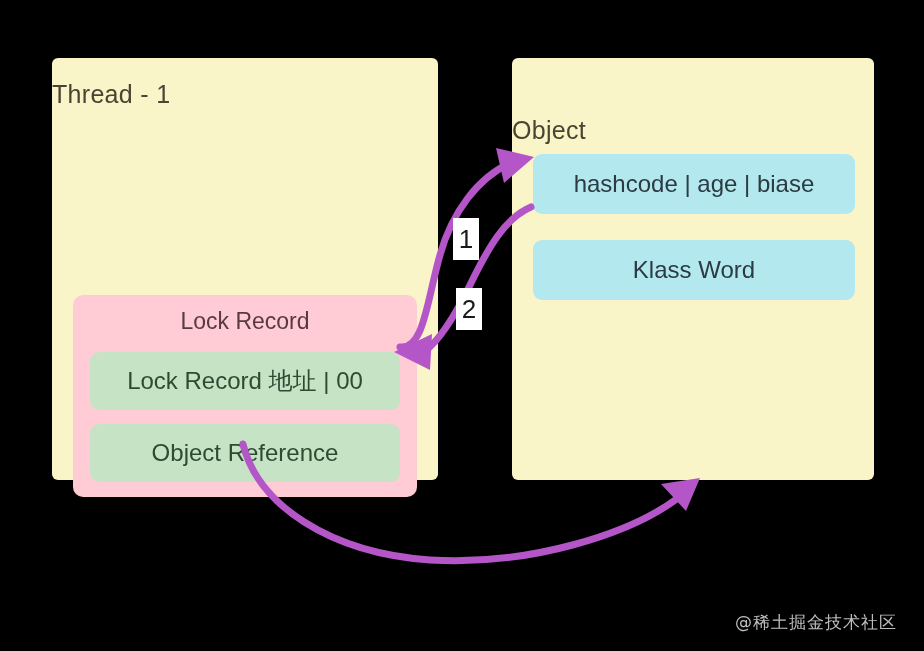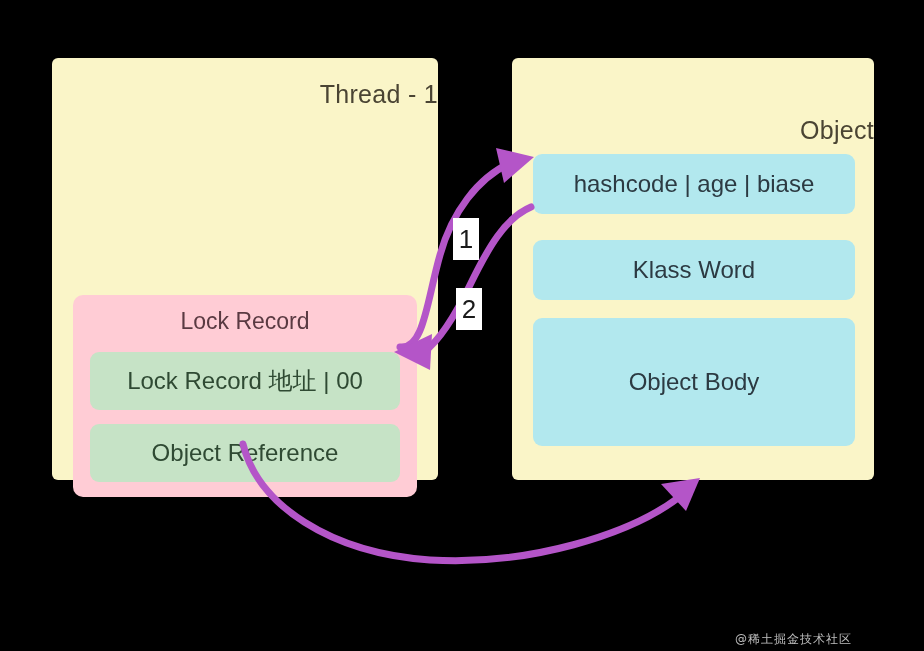"Thread - 1" .panel-title { padding-left: 15px -> none; text-align: right -> left }
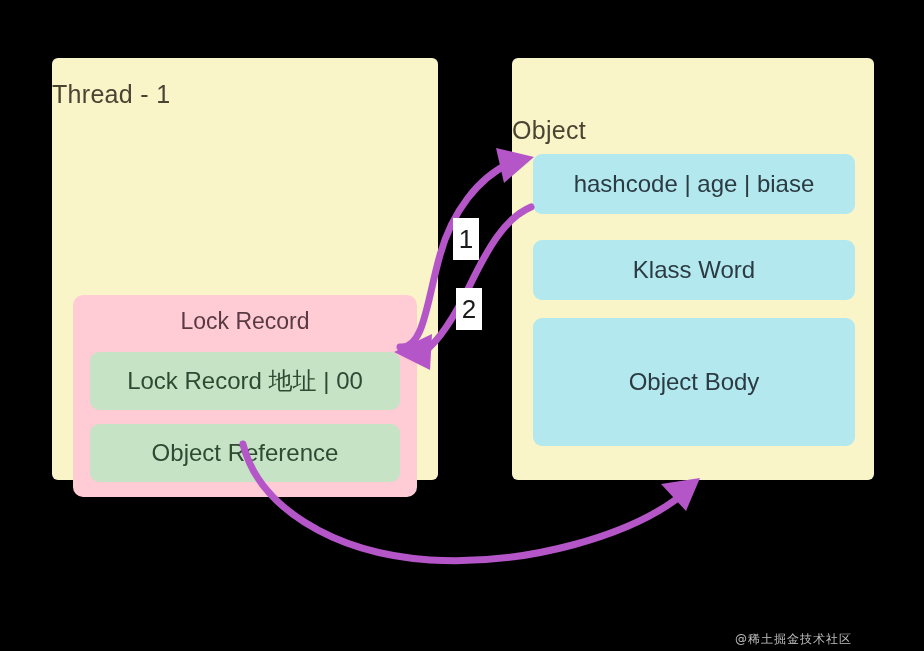"Object Body" div.cell { html: <div> <span>Object Body</span> </div> -> none }
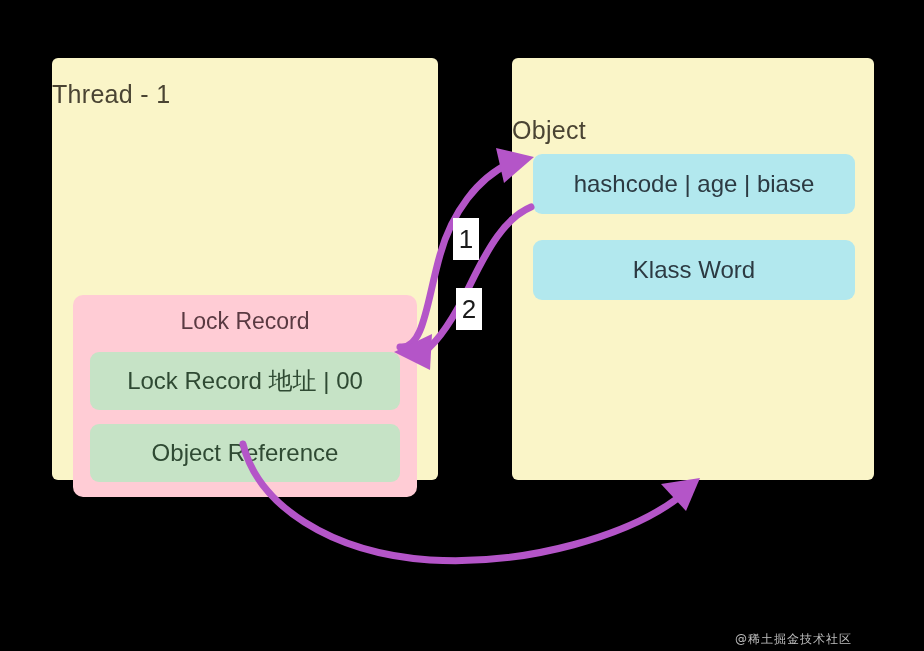"@稀土掘金技术社区" .watermark { font-size: 12px -> 17px; margin-top: 20px -> none }
